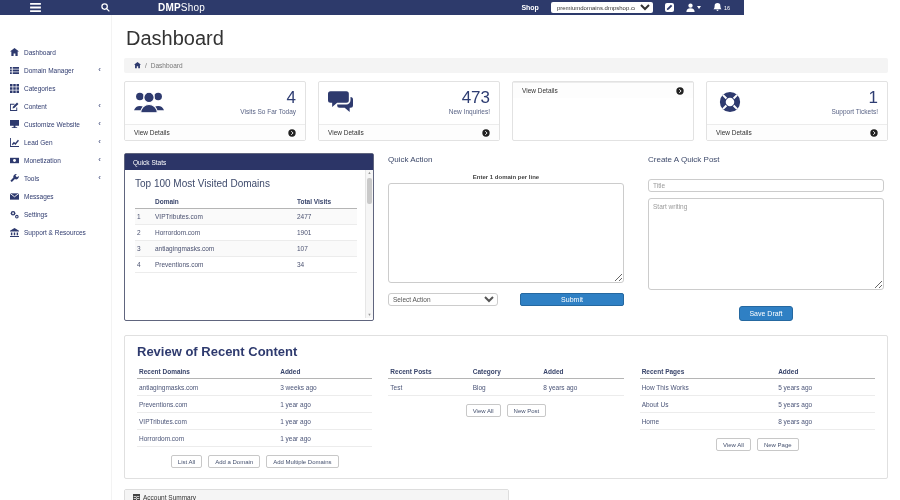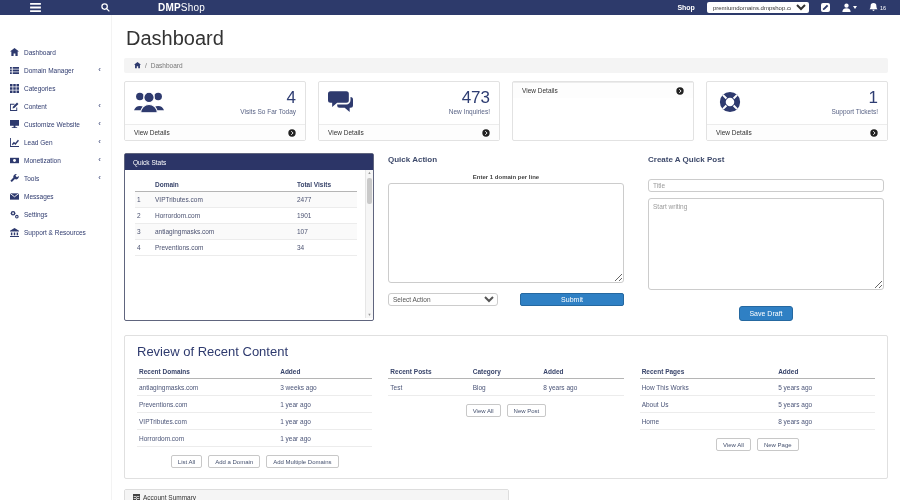"DMPShop" .topbar { width: 900px -> 744px }
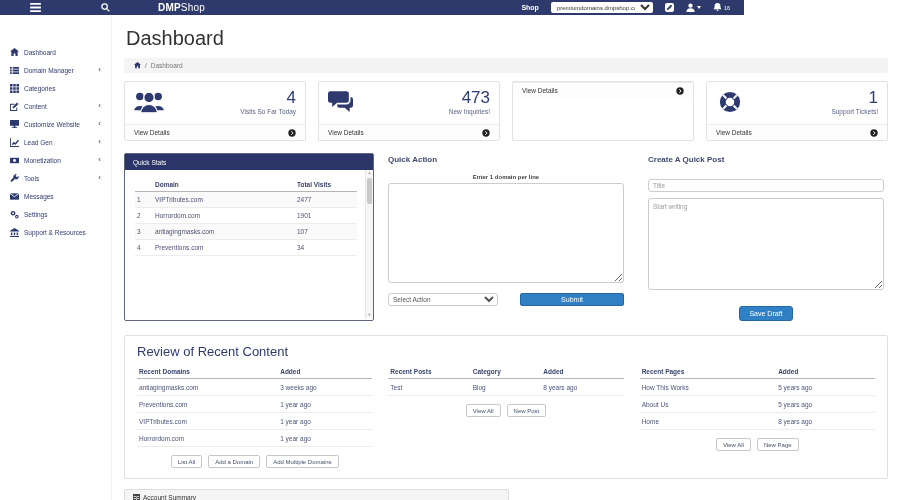"Quick Action" .col-h { font-weight: bold -> normal }
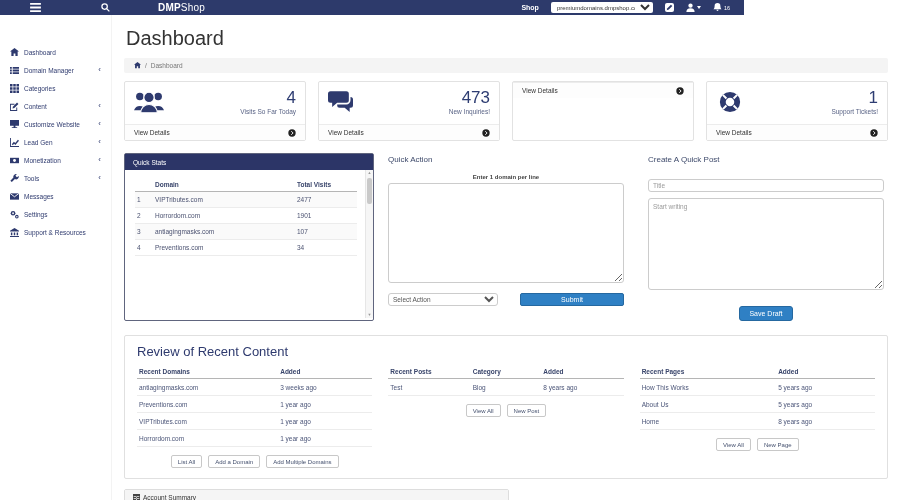"Top 100 Most Visited Domains" div.qs-title { html: none -> <div>Top 100 Most Visited Domains</div> }
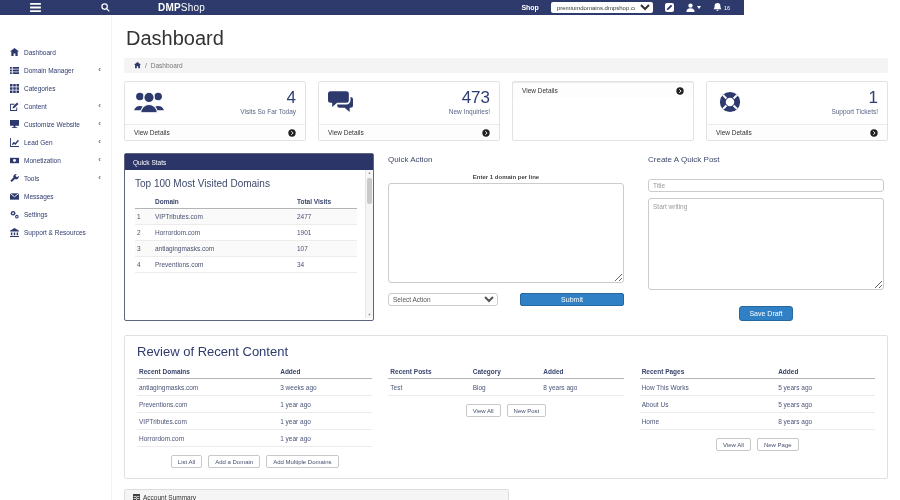"Review of Recent Content" .review-title { font-weight: normal -> bold }
